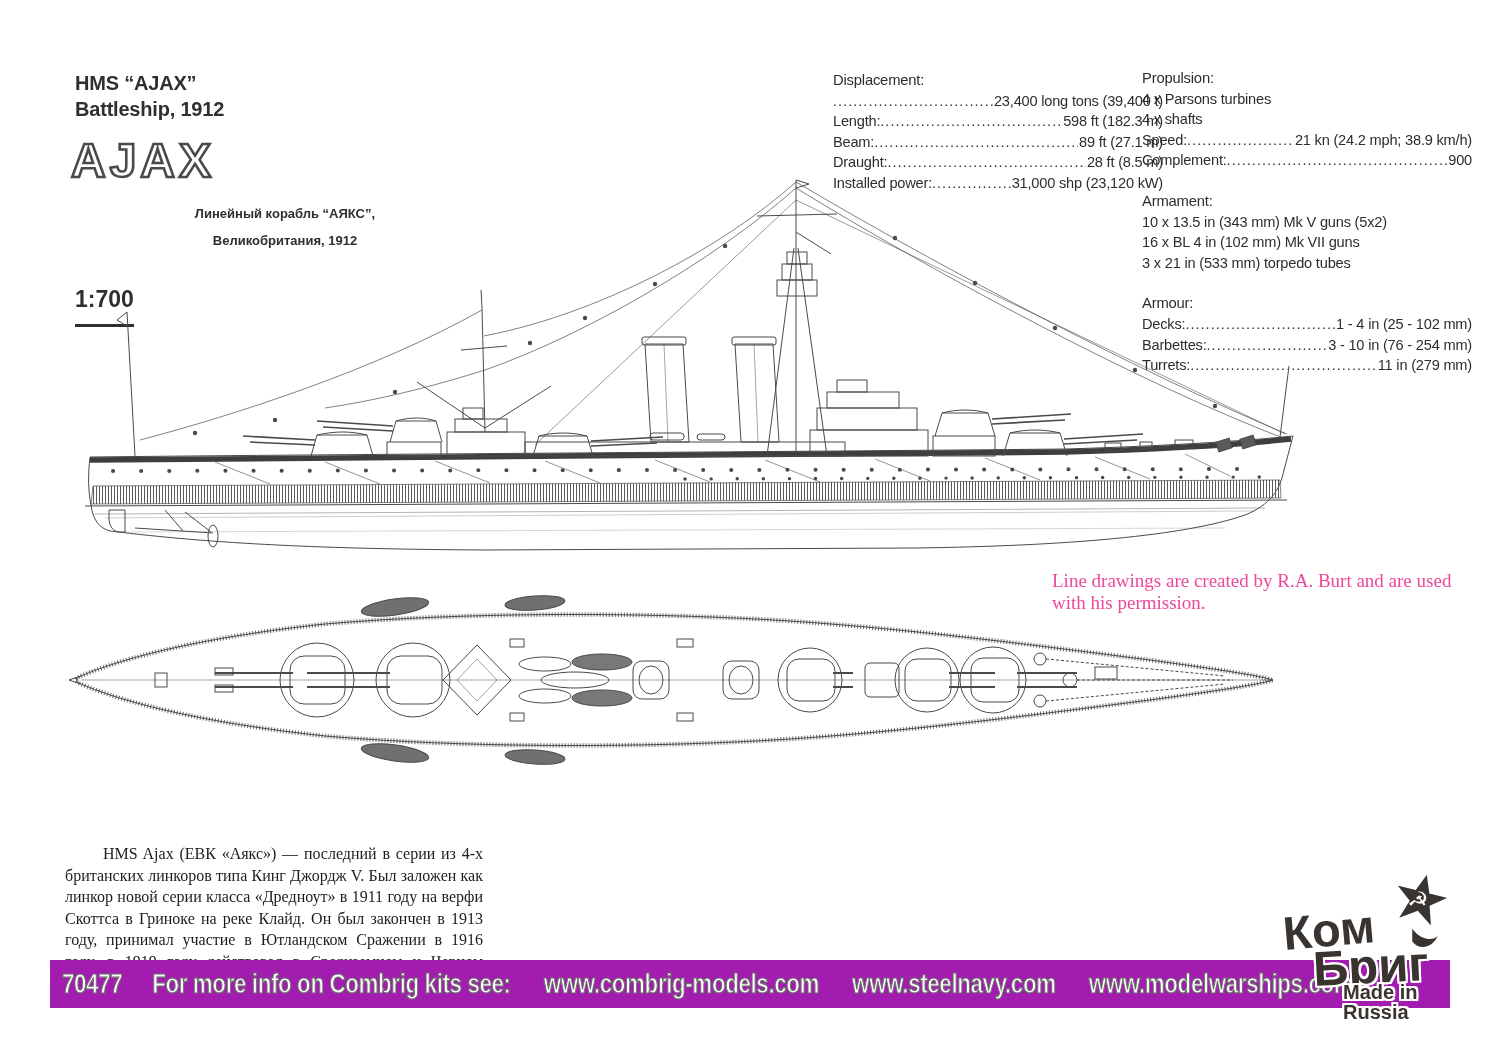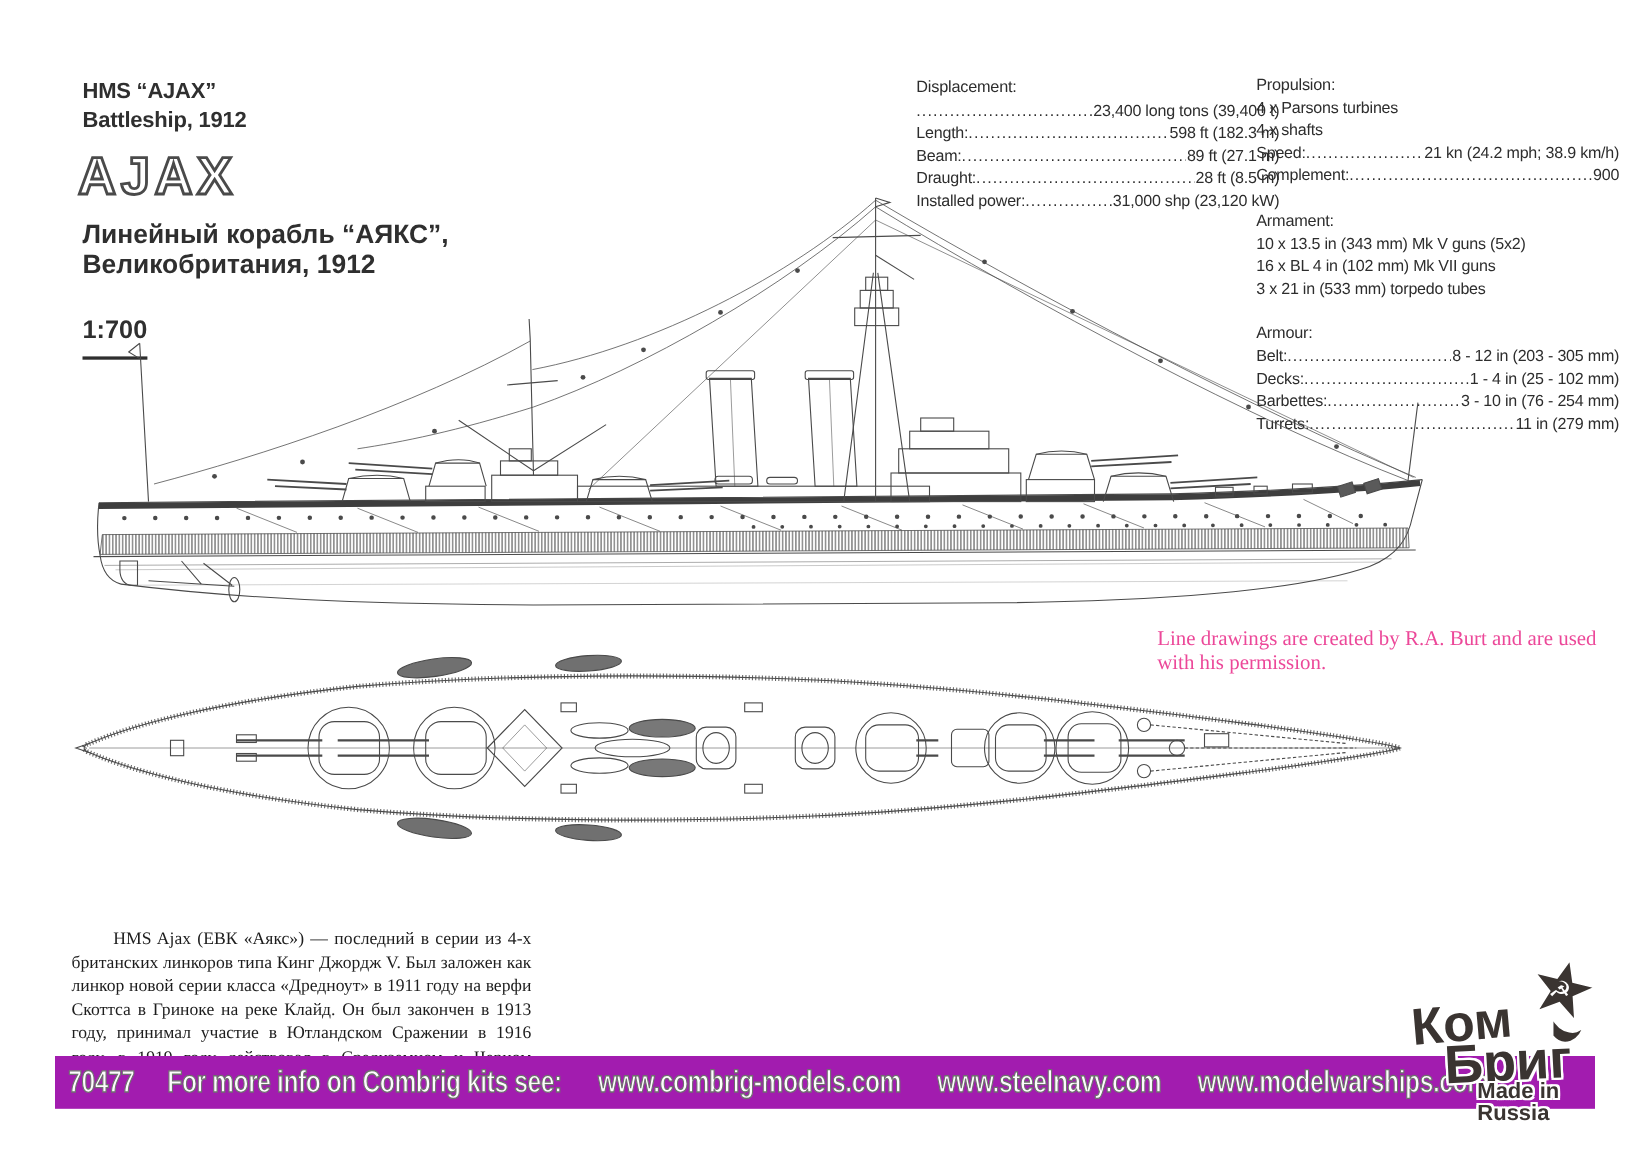"Линейный корабль “АЯКС”," .tb-ru { font-size: 24px -> 13px; text-align: none -> center }
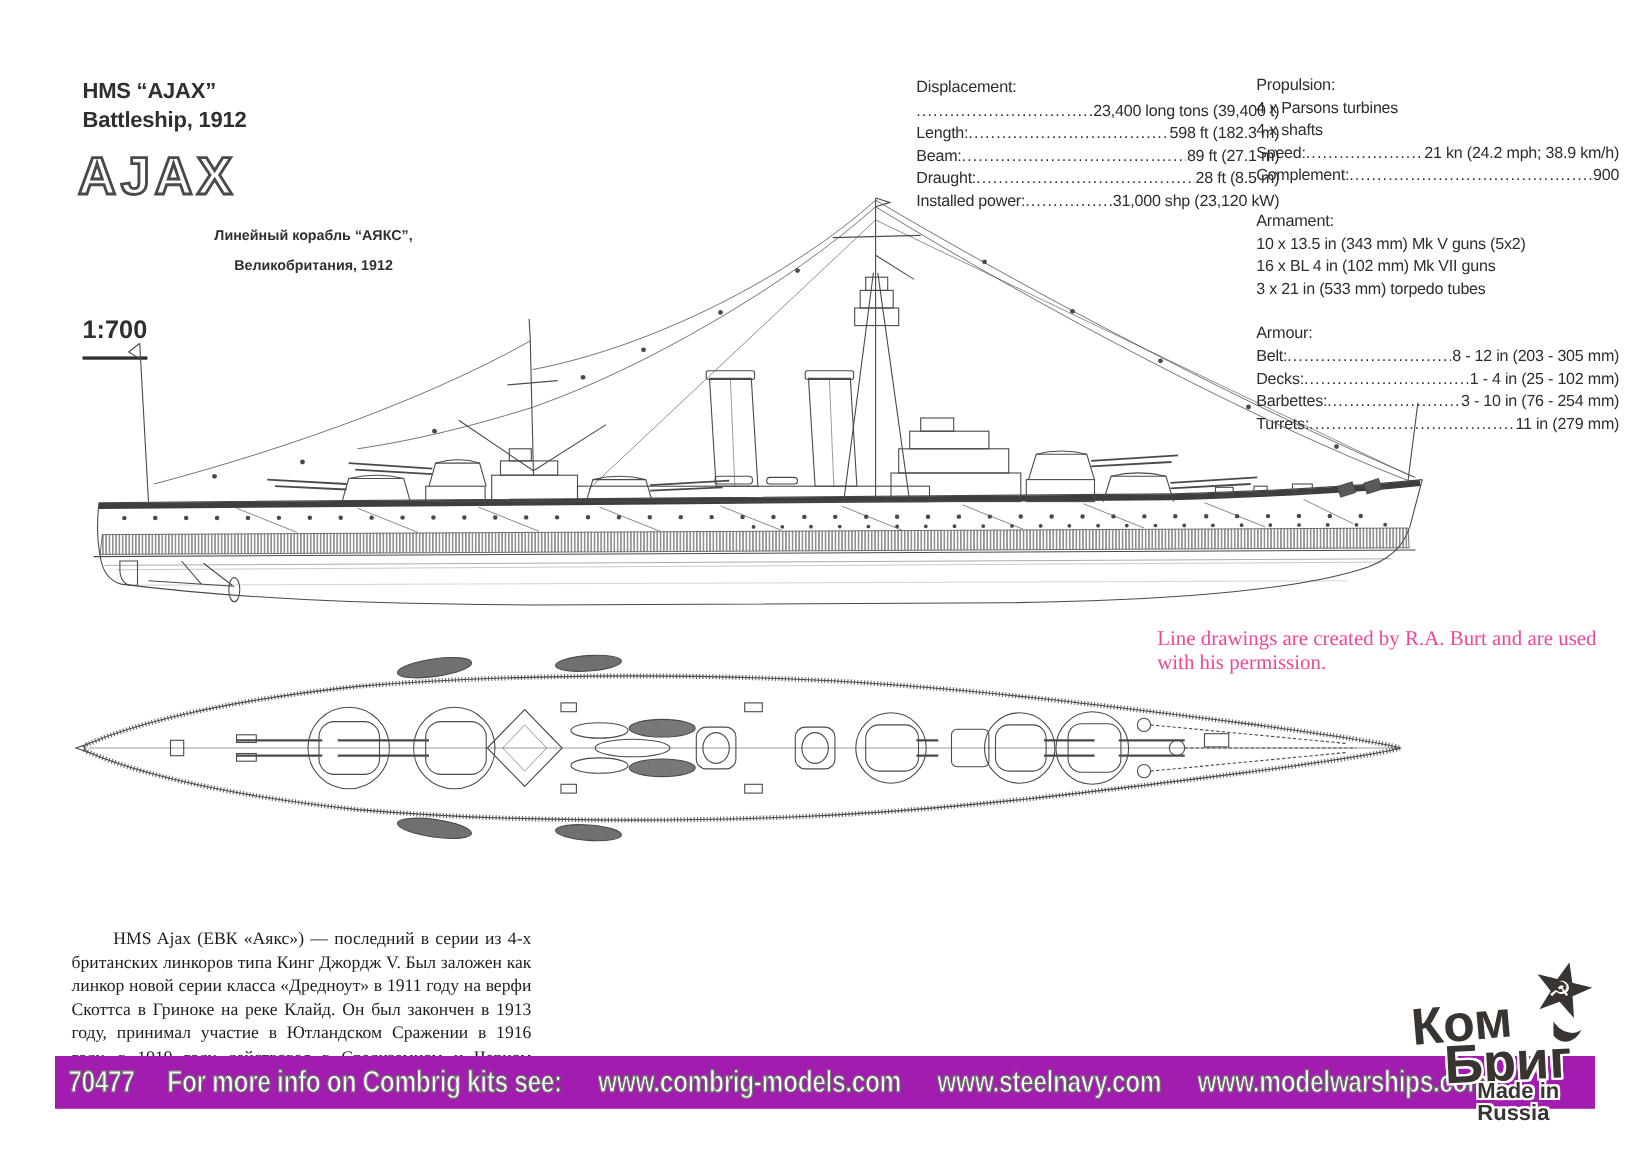"Belt:" div.lrow { html: <div> <span>Belt:</span> <span></span> <span>8 - 12 in (203 - 305 mm)</span> </div> -> none }
